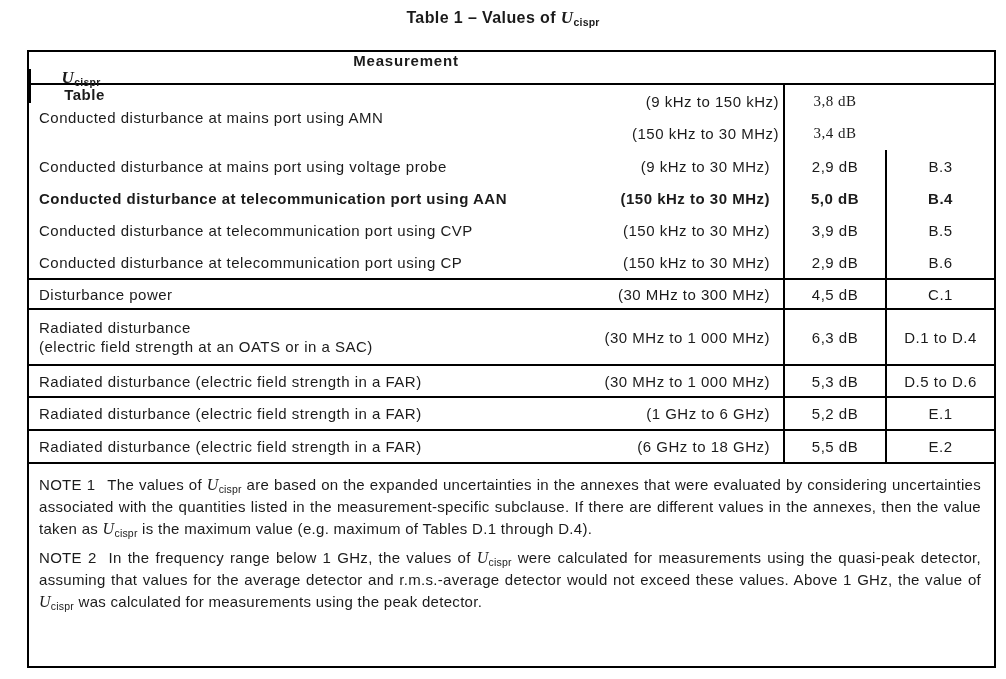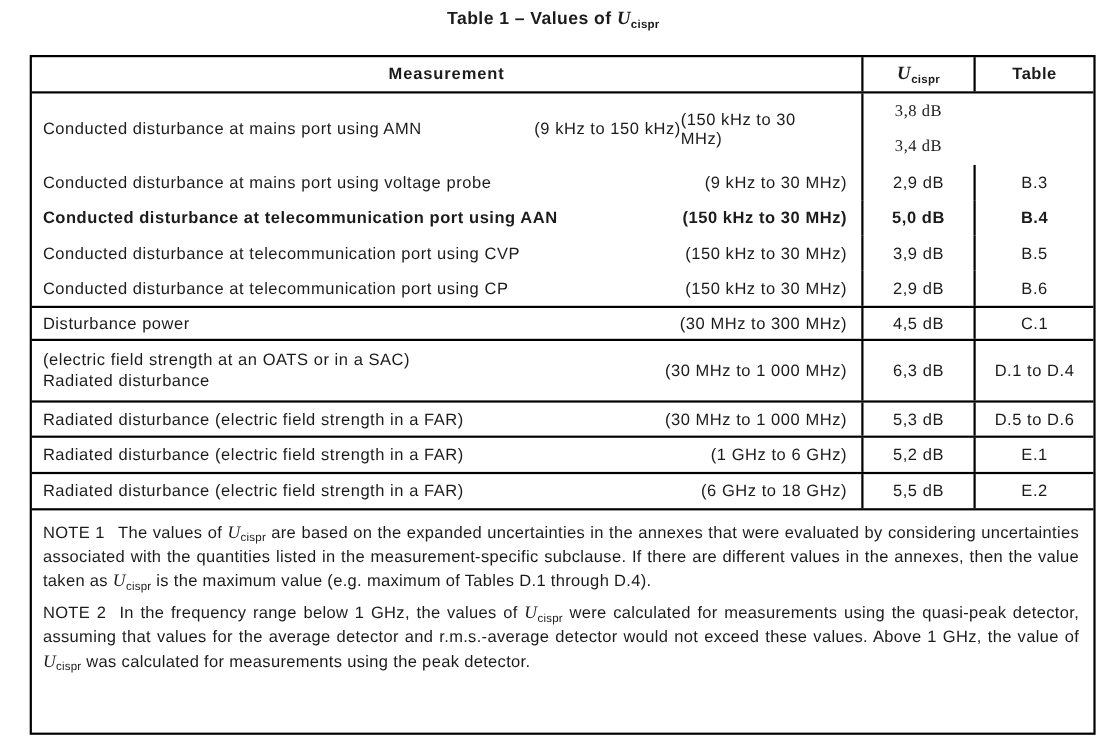"Measurement" .thead { flex-direction: none -> column }
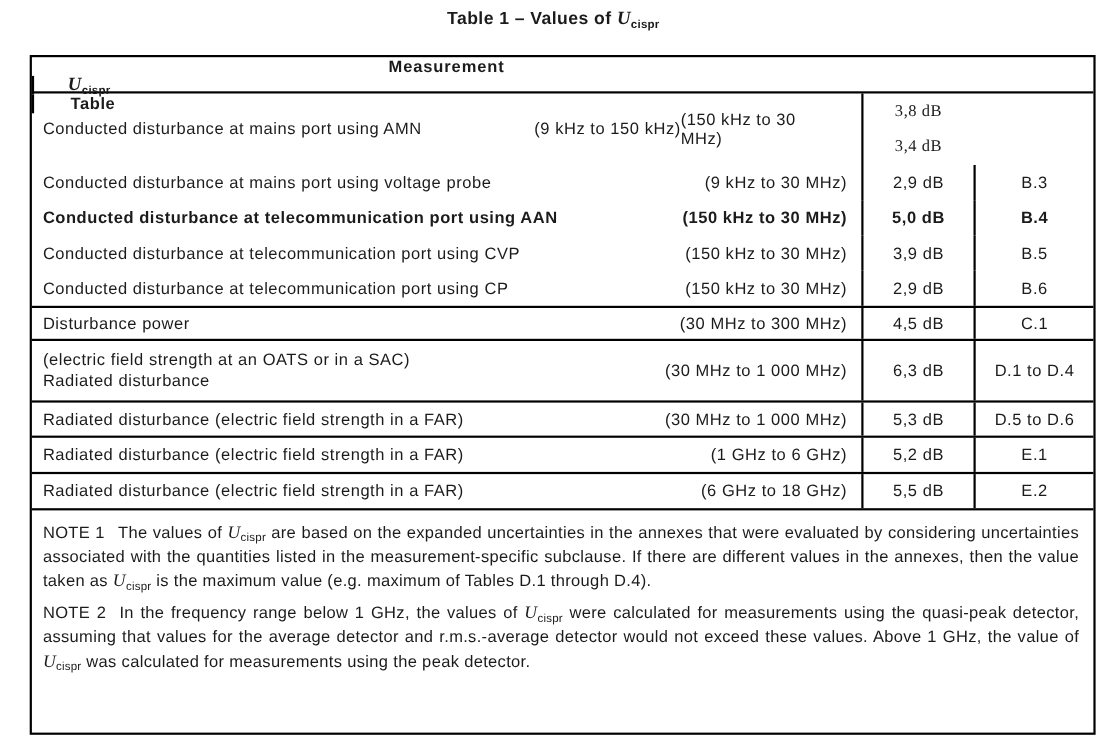"(9 kHz to 150 kHz)" .gfreqs { flex-direction: none -> column; right: 24px -> 4px }
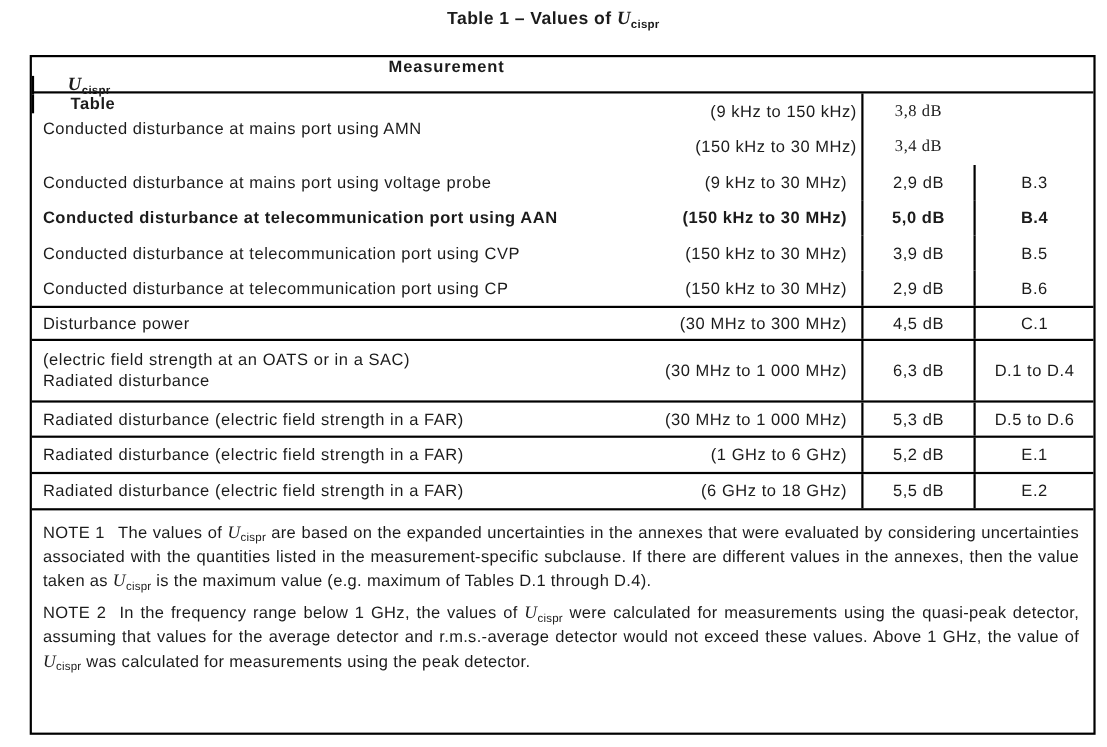"(electric field strength at an" div { order: before "Radiated disturbance" -> after "Radiated disturbance" }
